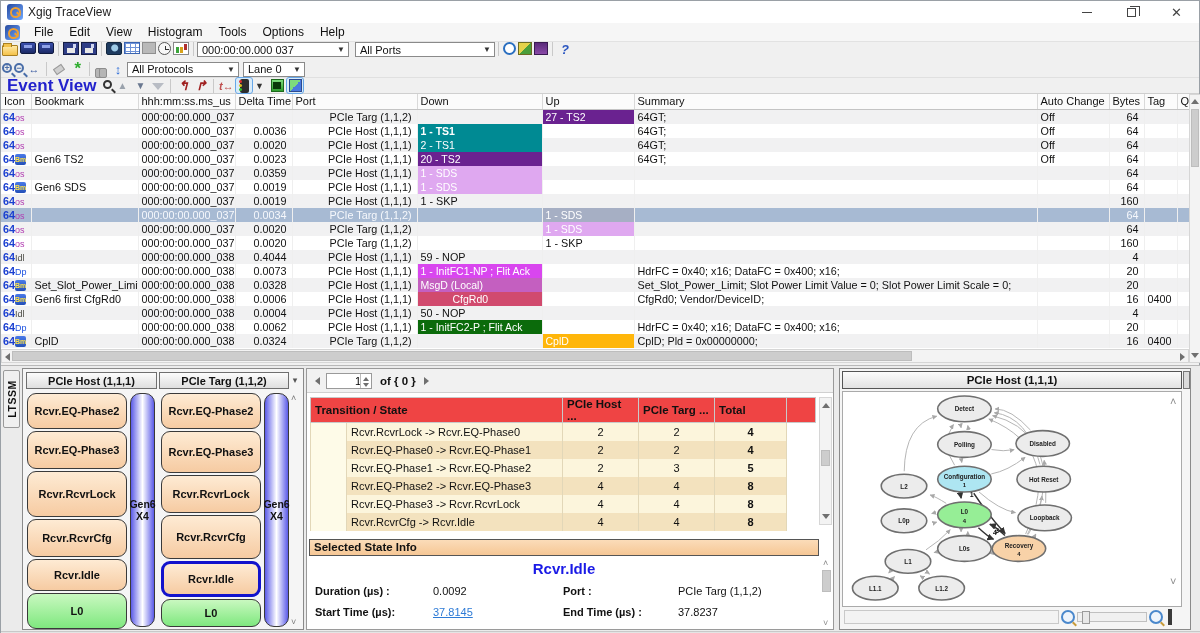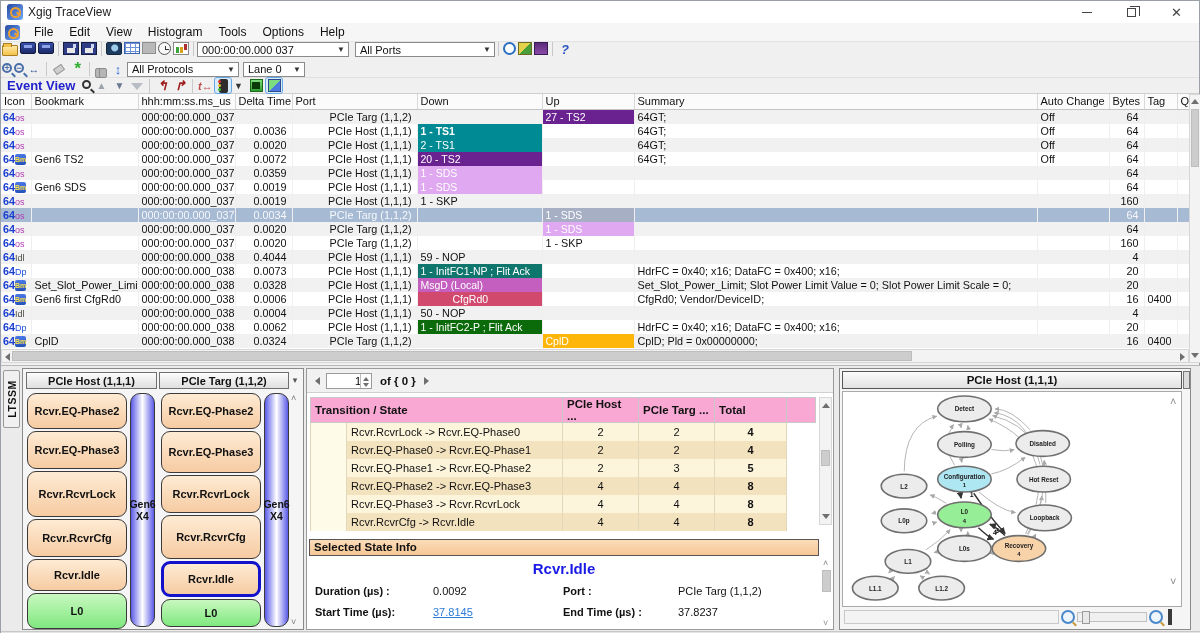"Event View" .evlabel { font-size: 13px -> 17px }
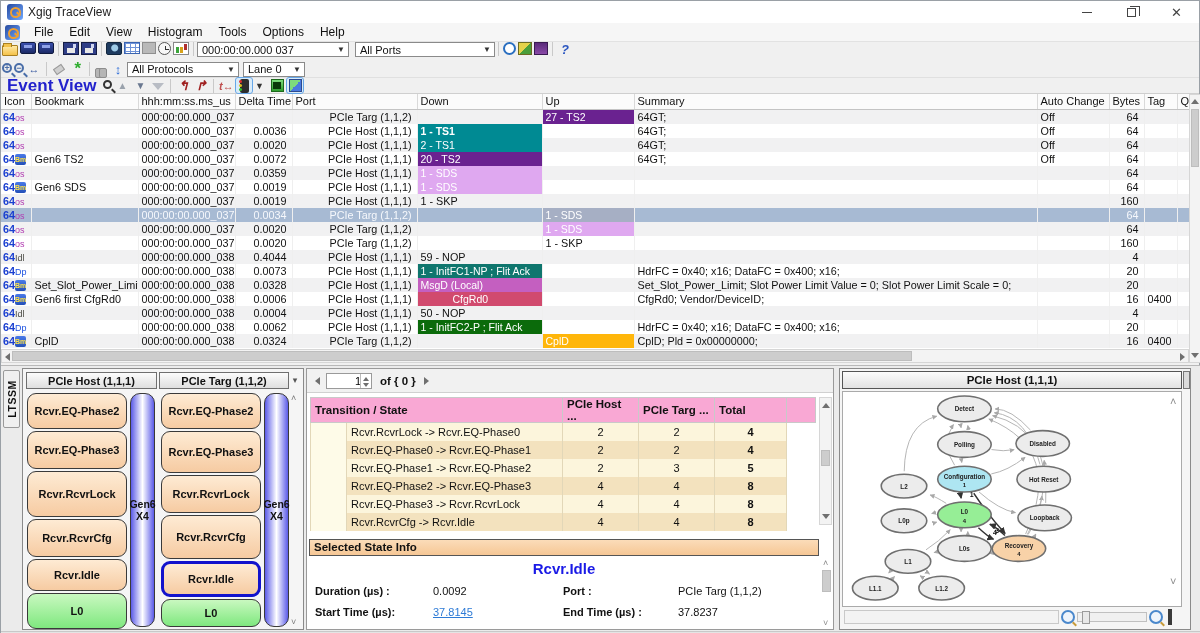"0.0072" span.pad { text: 0.0072 -> 0.0023 }
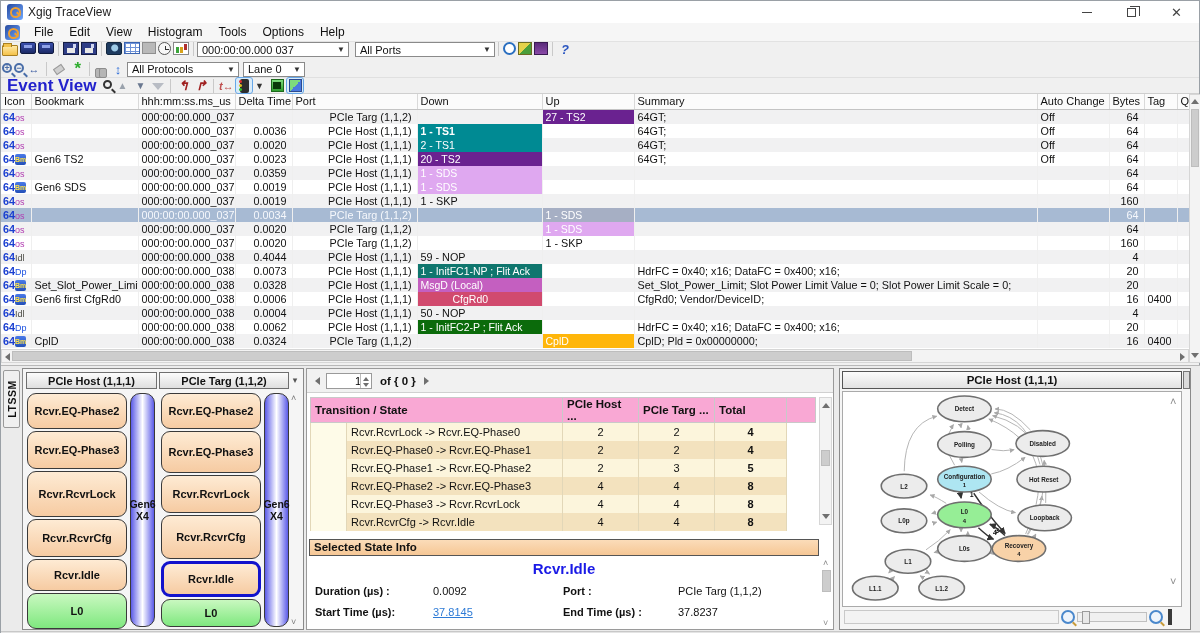"1 - InitFC1-NP ; Flit" span.chip { background: #0f766e -> #d946ef }
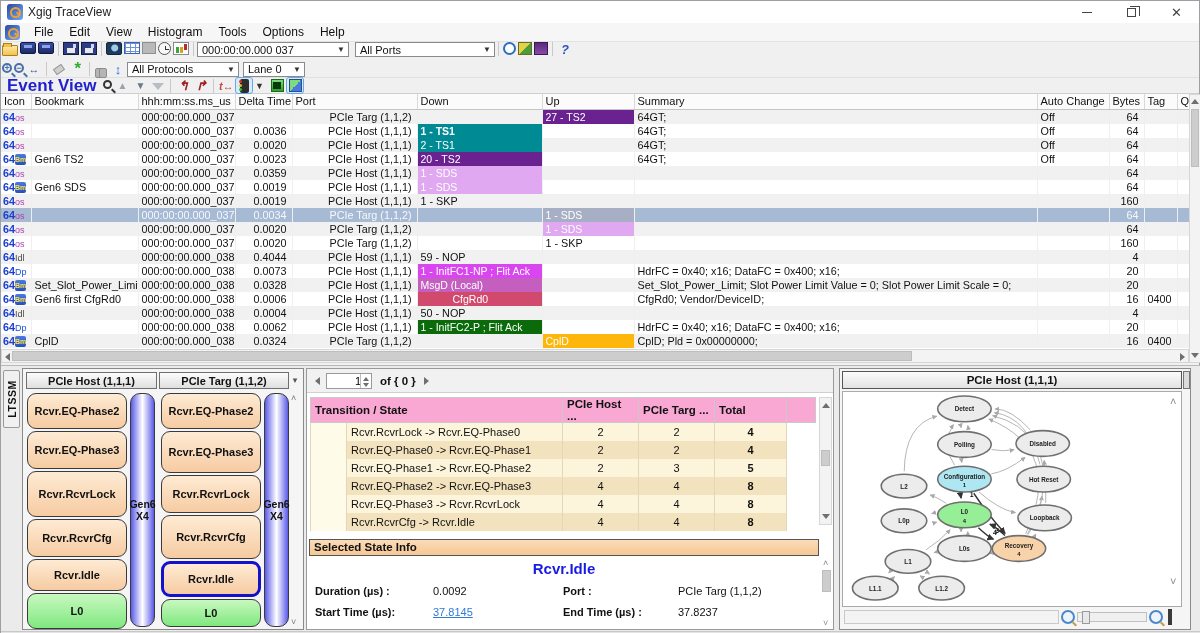"Transition / State" .ttable th { background: #f9a8d4 -> #ef4444 }
